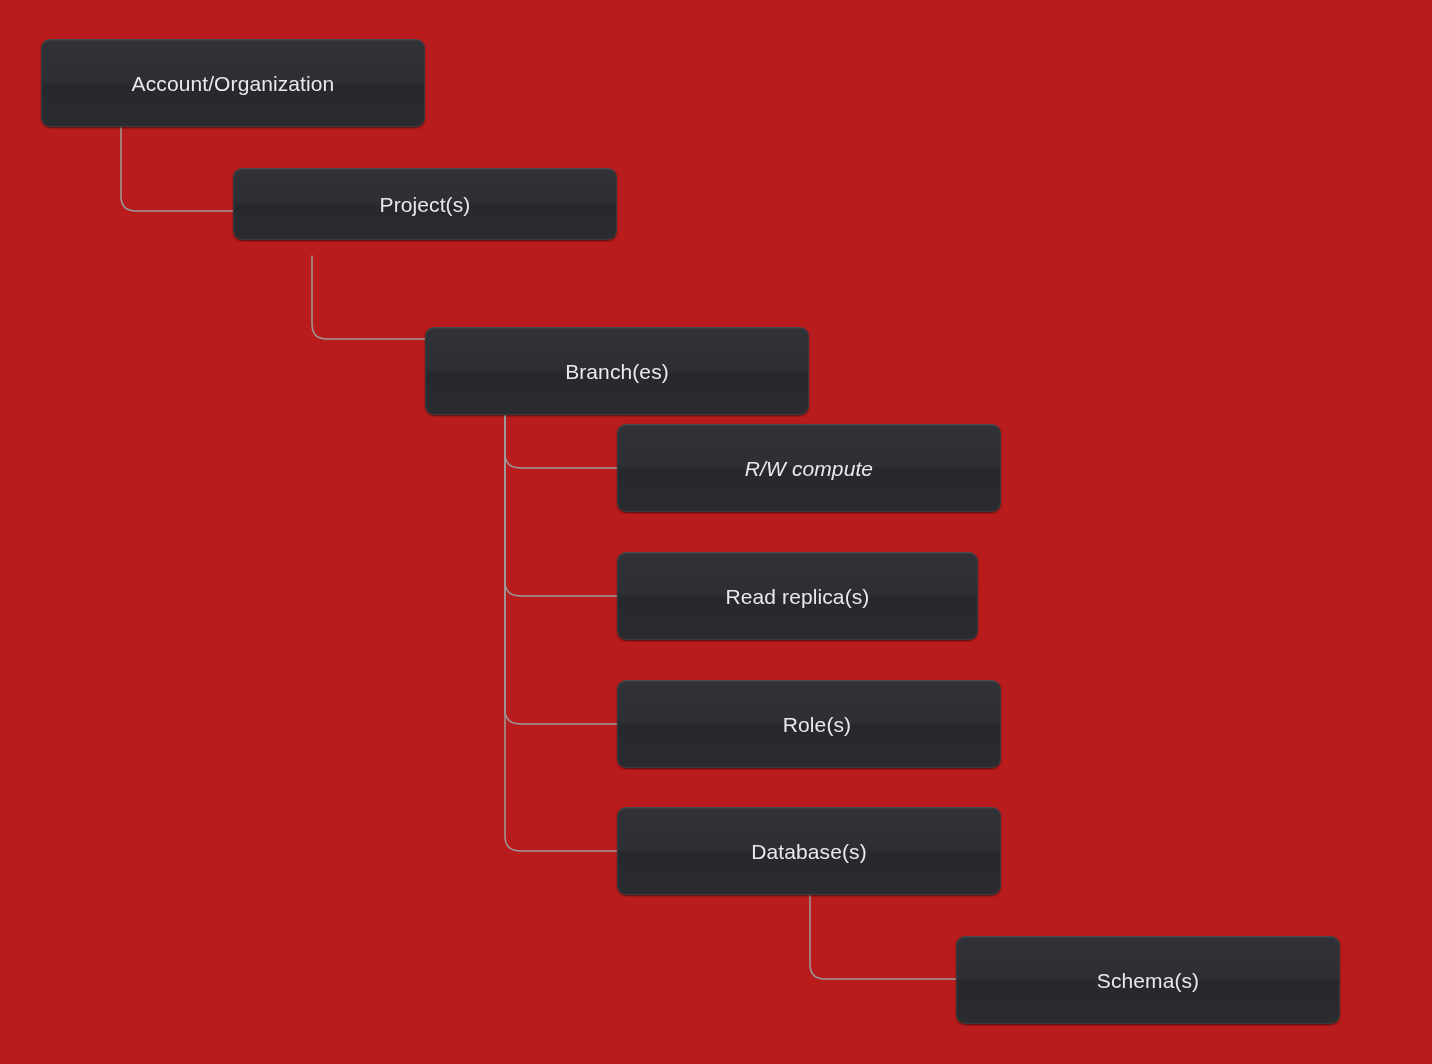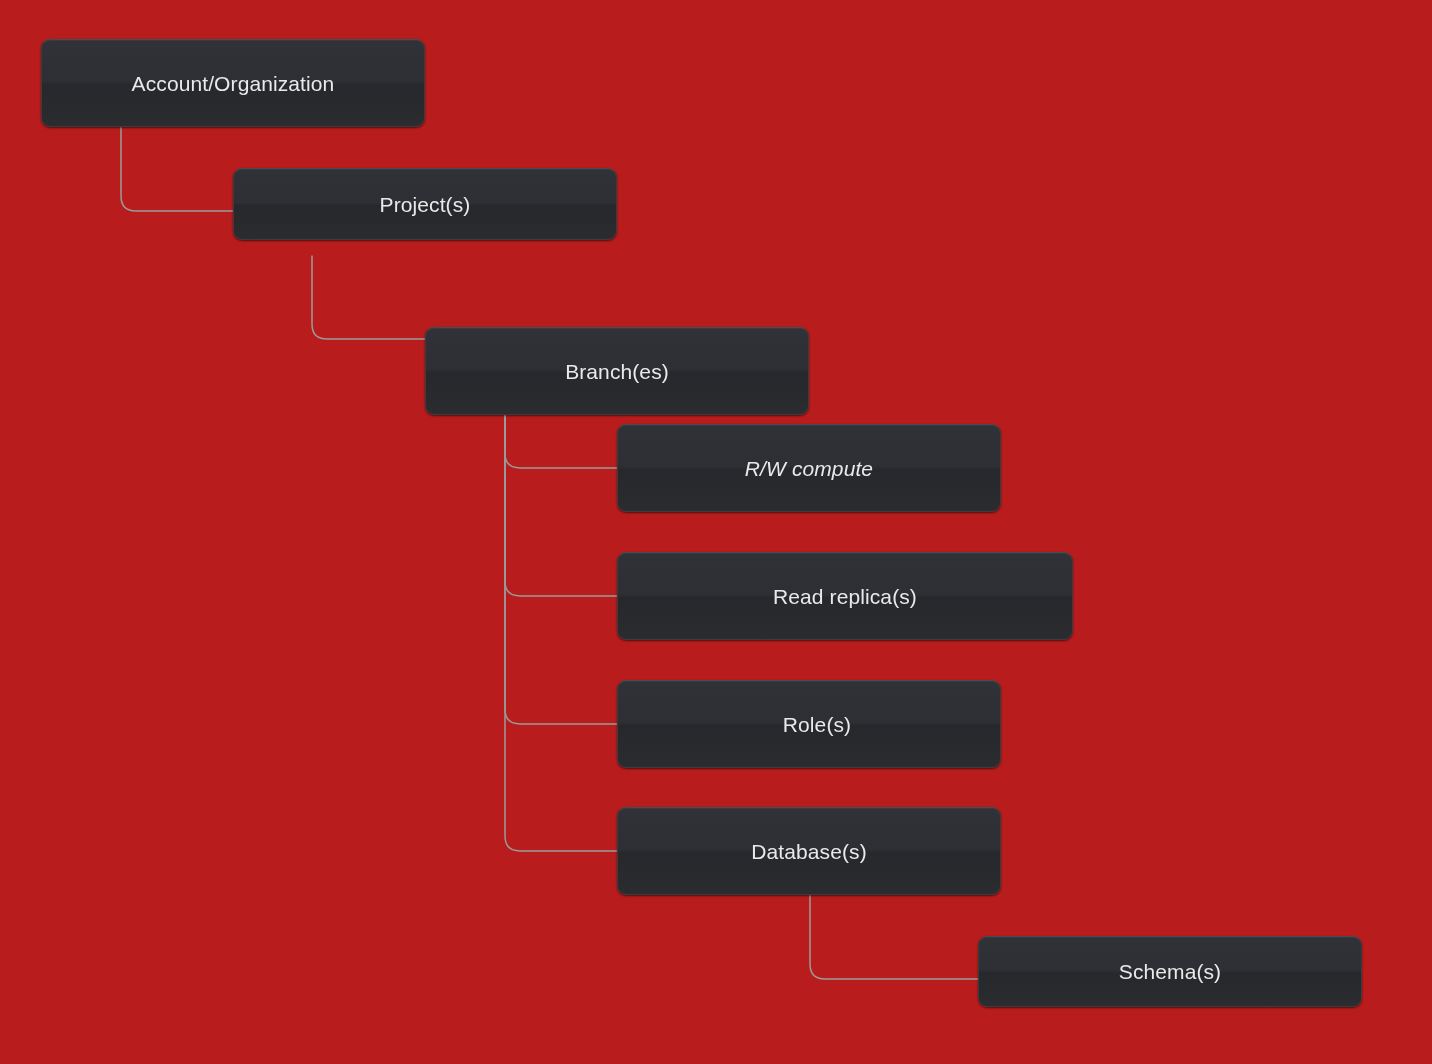"Read replica(s)" div.node { width: 456px -> 361px }
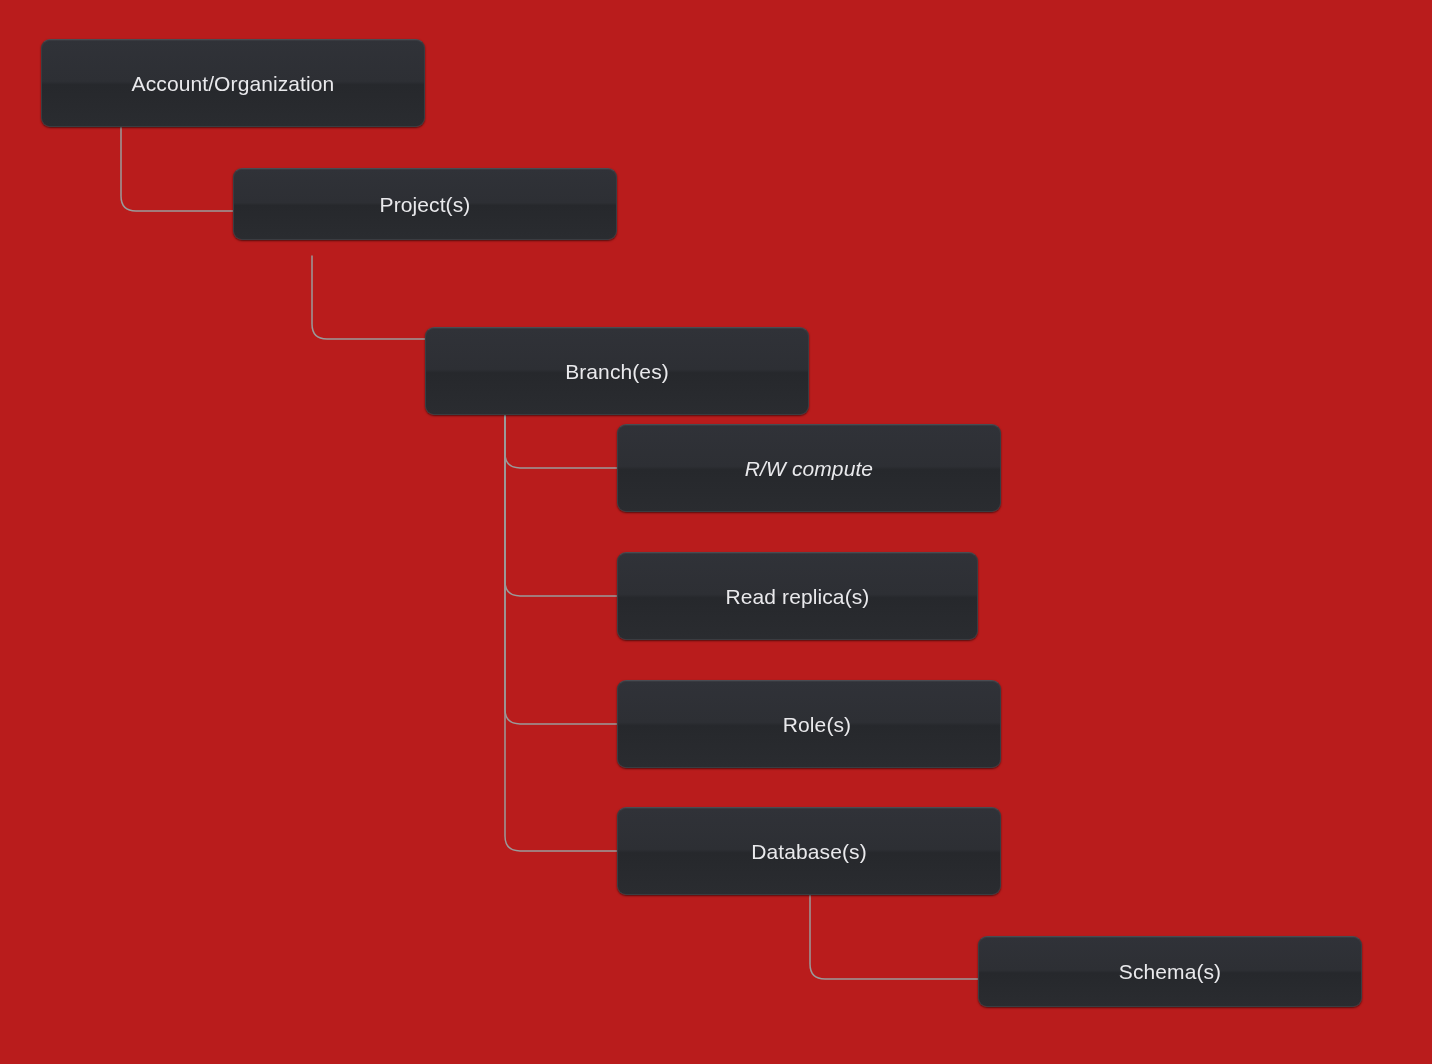"Schema(s)" div.node { height: 71px -> 88px; left: 978px -> 956px }
